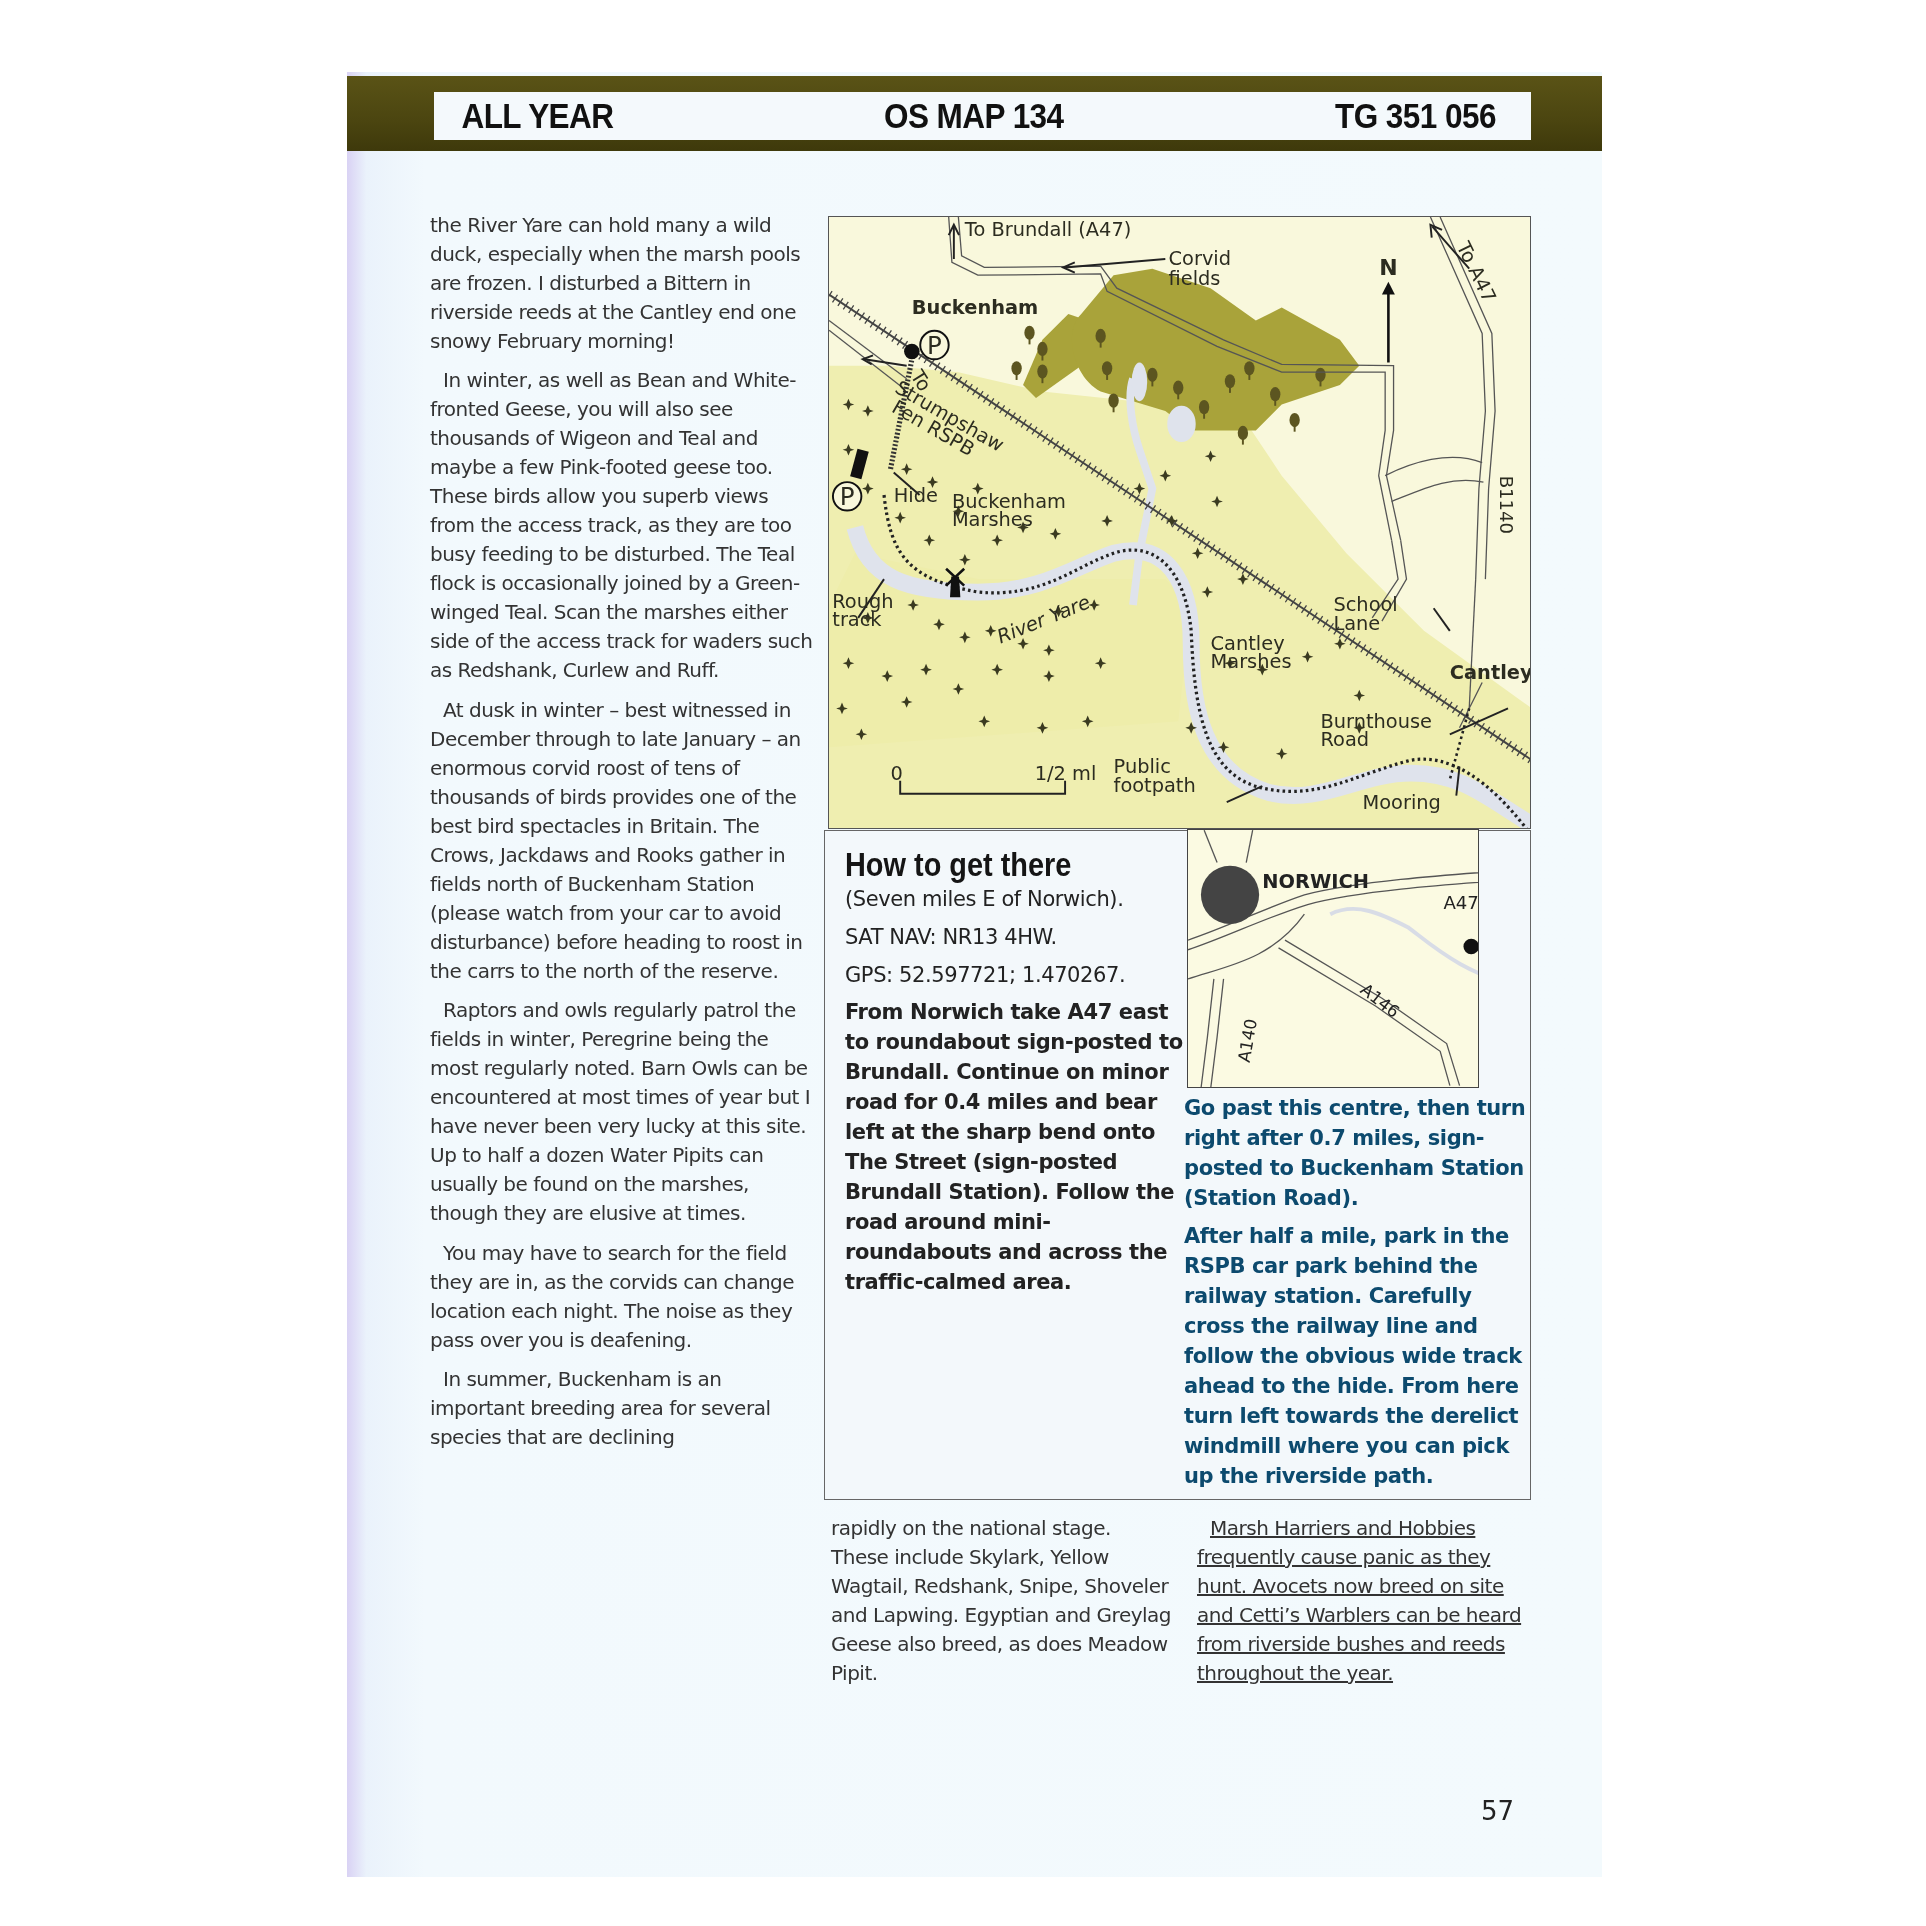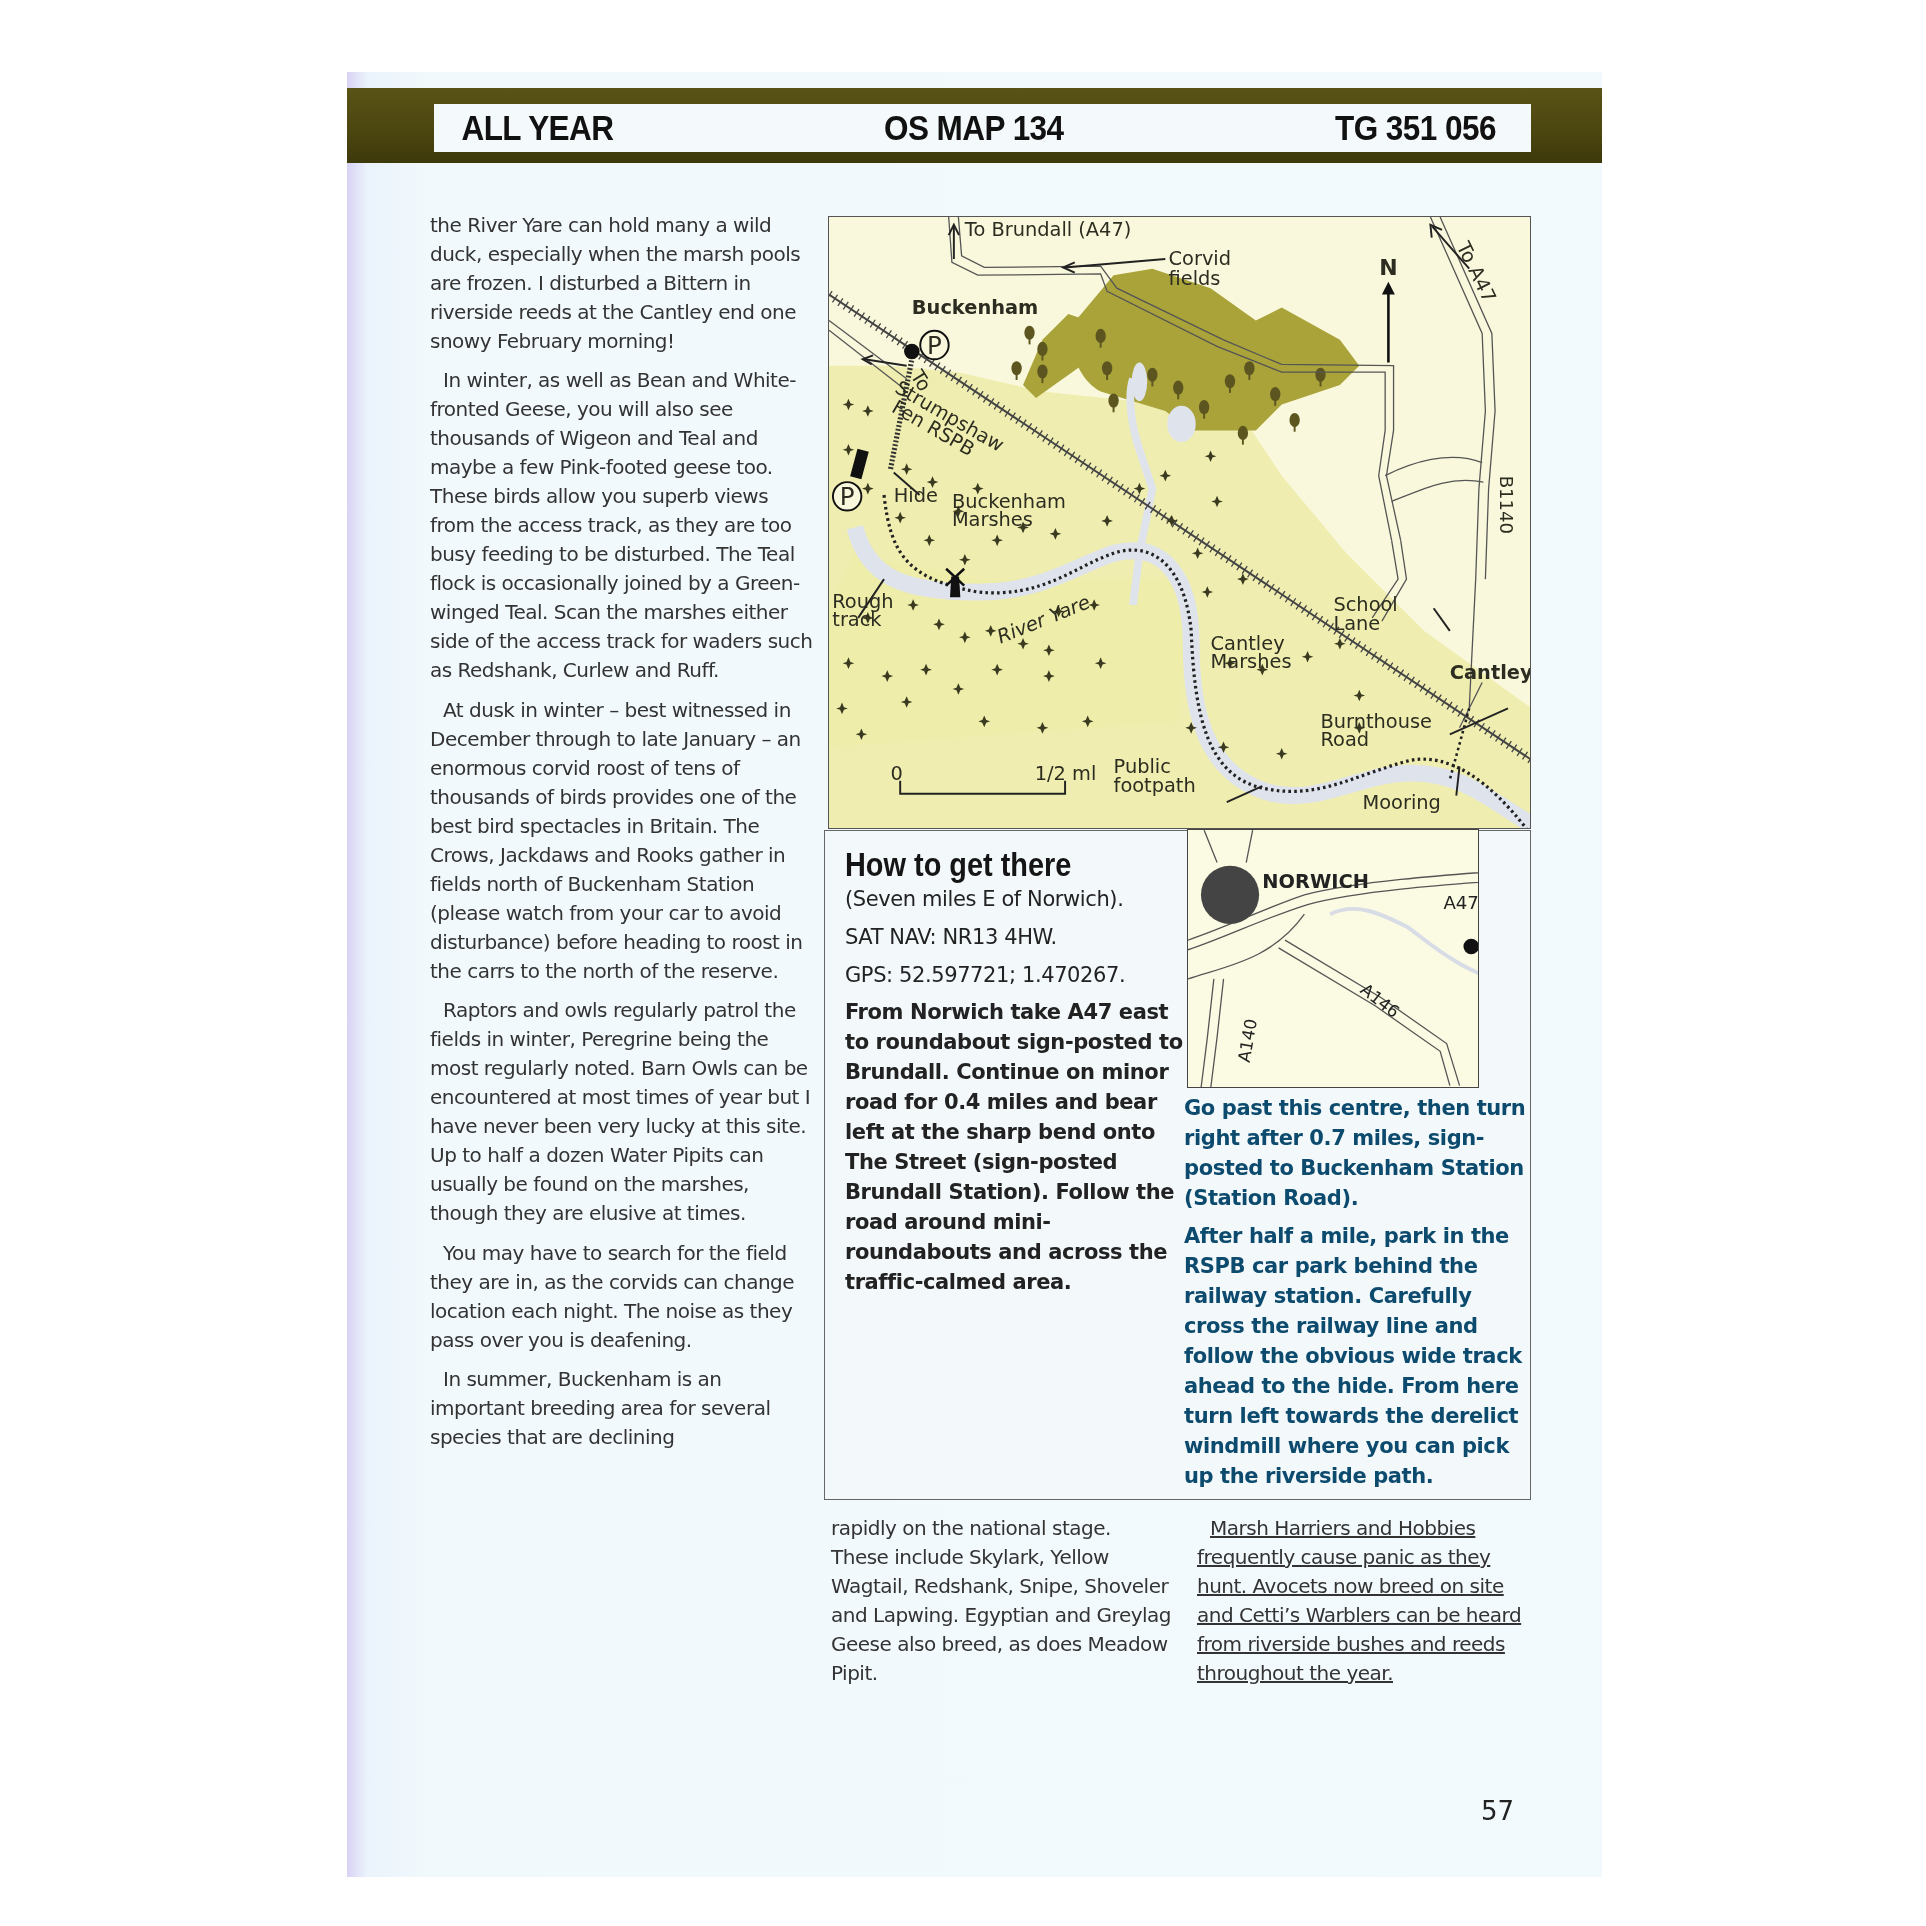"ALL YEAR" .header-band { top: 16px -> 4px }
